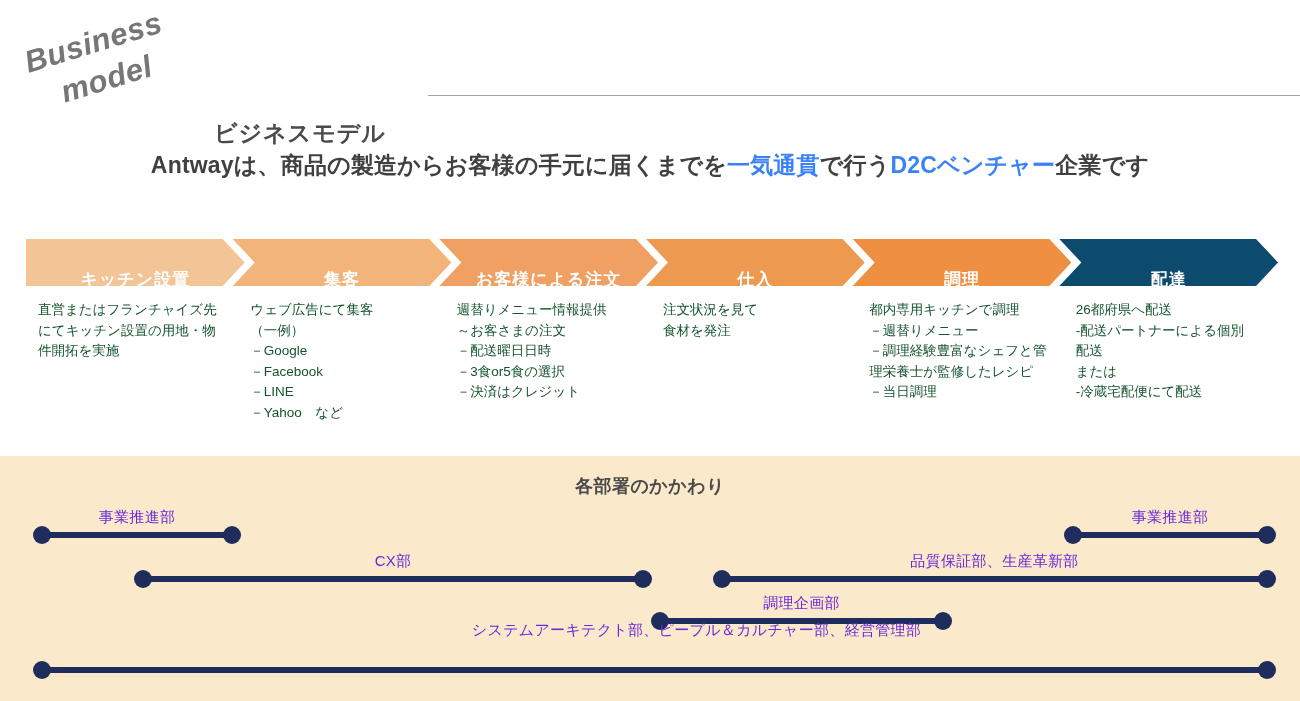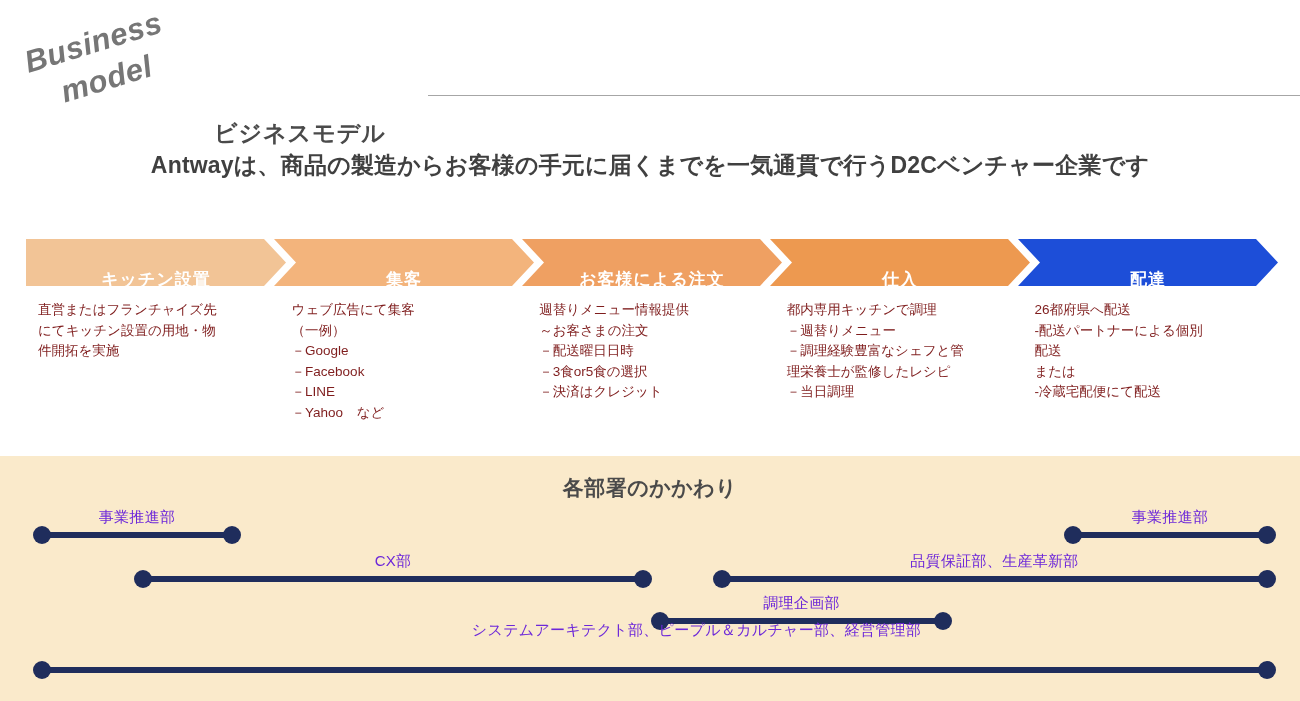"一気通貫" #headline .hl { color: #404040 -> #3b82f6 }
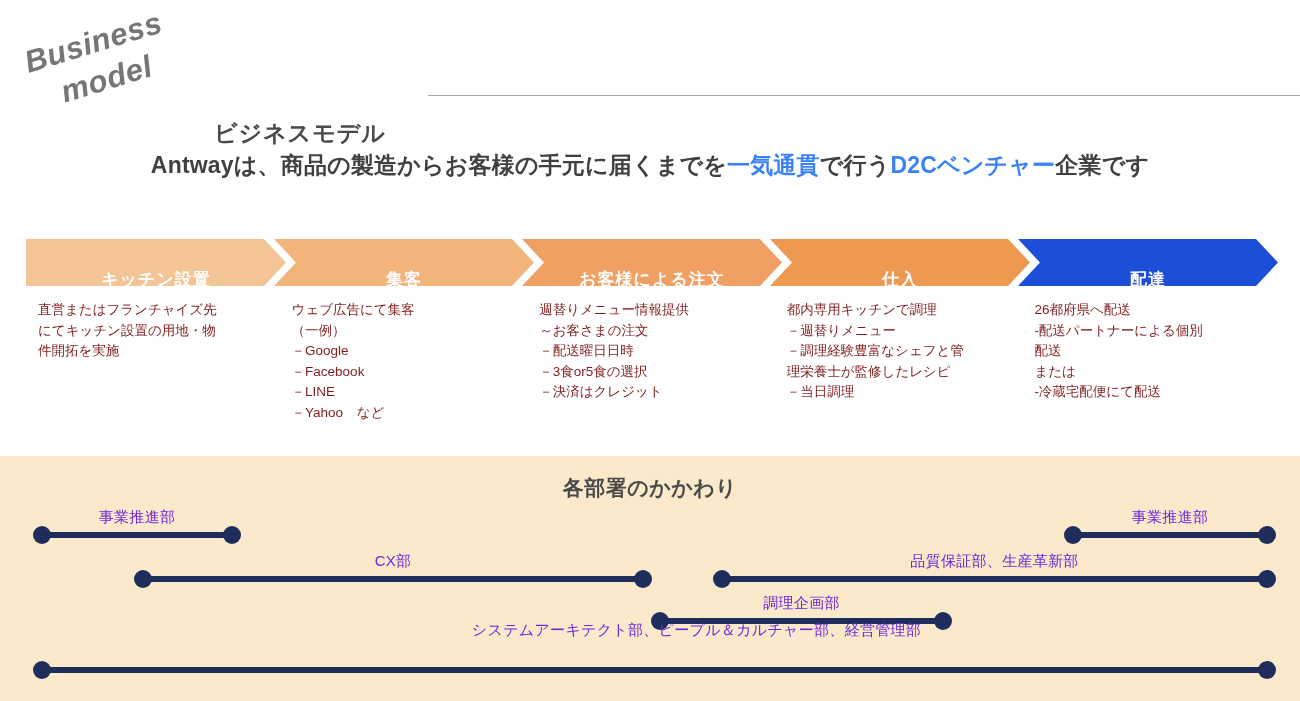"調理" div.chev { html: none -> <div> <span>調理</span> </div> }
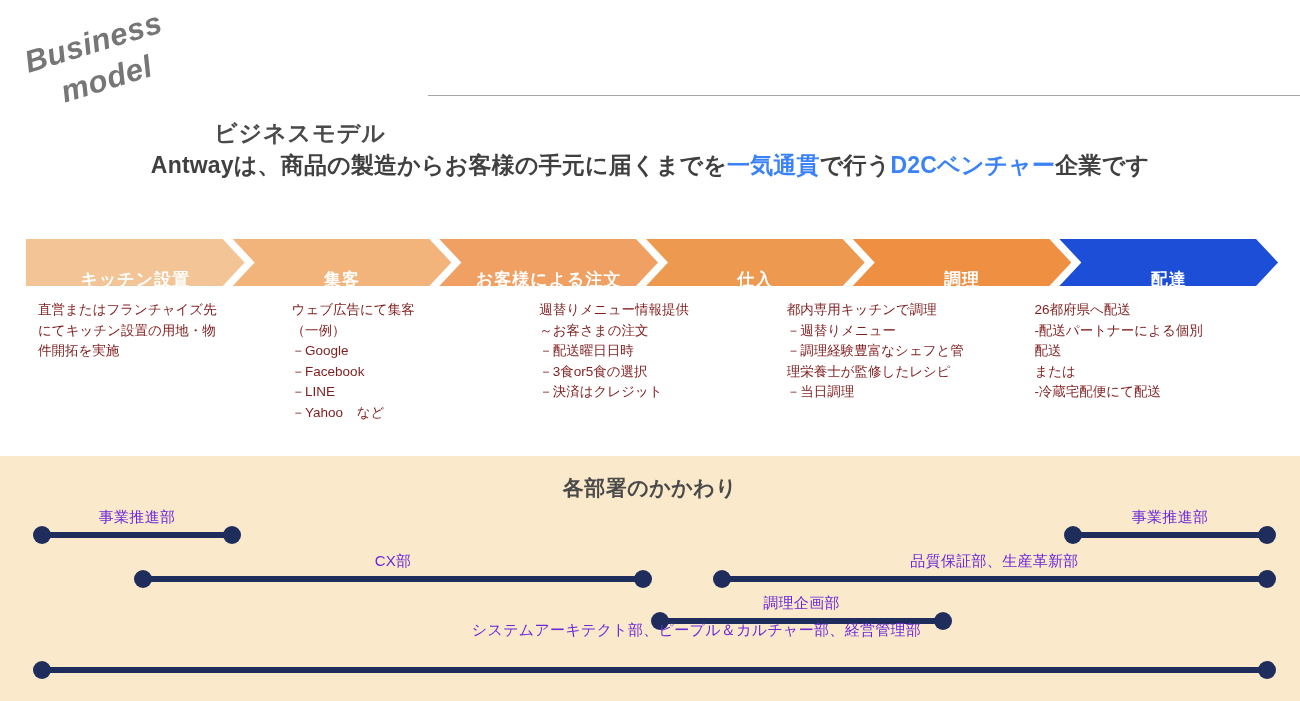"配達" div.chev { background: #1d4ed8 -> #0c4a6e }
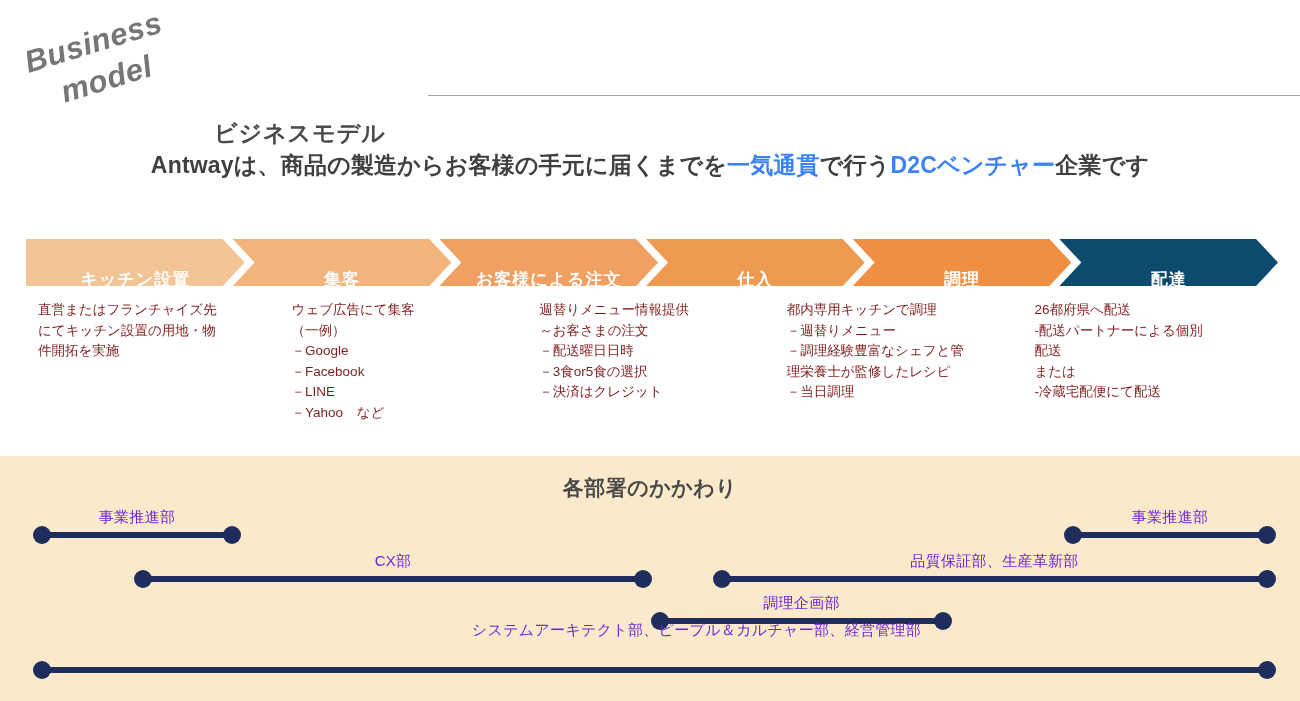"直営またはフランチャイズ先" .desc-col { color: #7f1d1d -> #14532d }
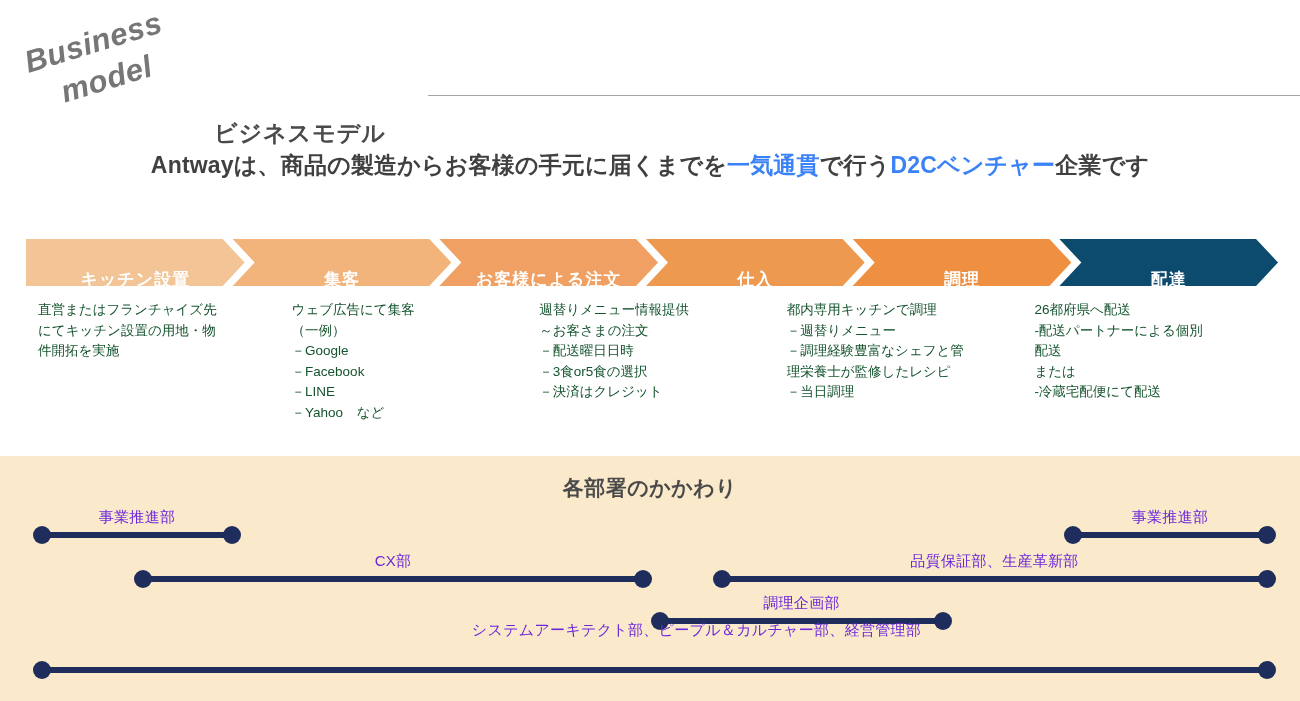"注文状況を見て" div.desc-col { html: none -> <div>注文状況を見て 食材を発注</div> }
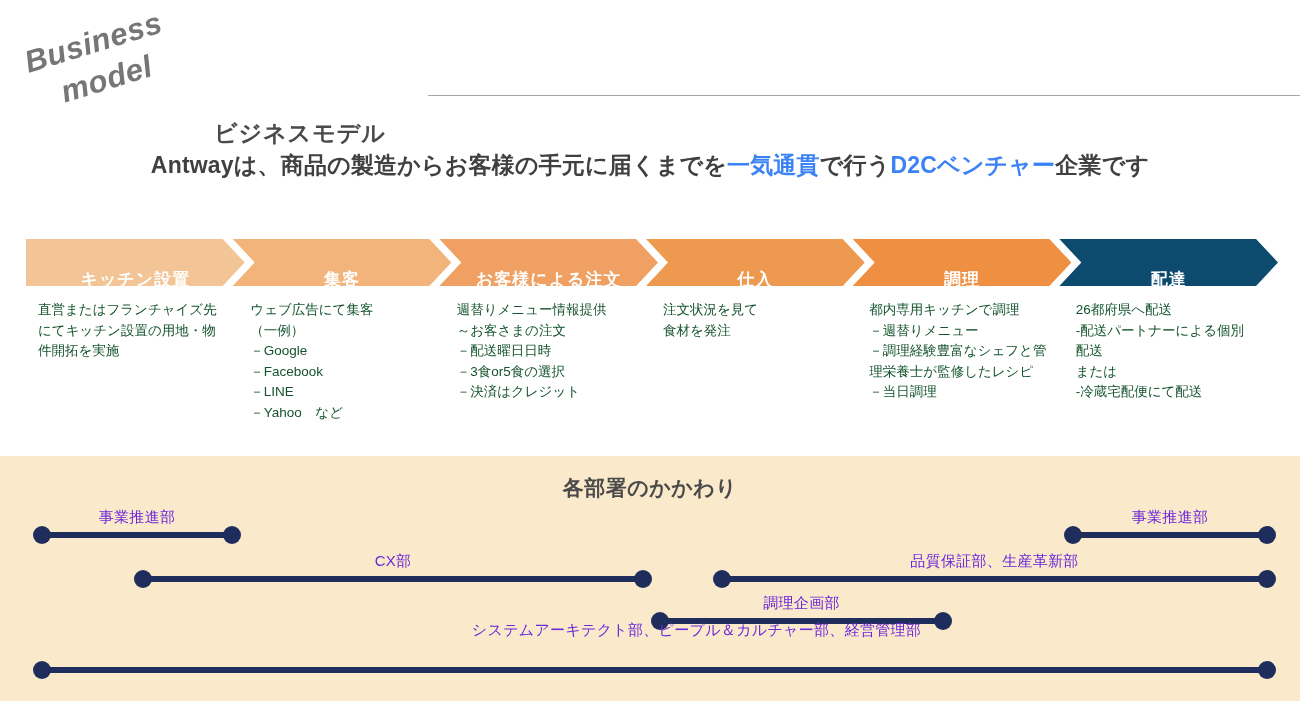"各部署のかかわり" #relations-title { font-size: 21px -> 18px }
